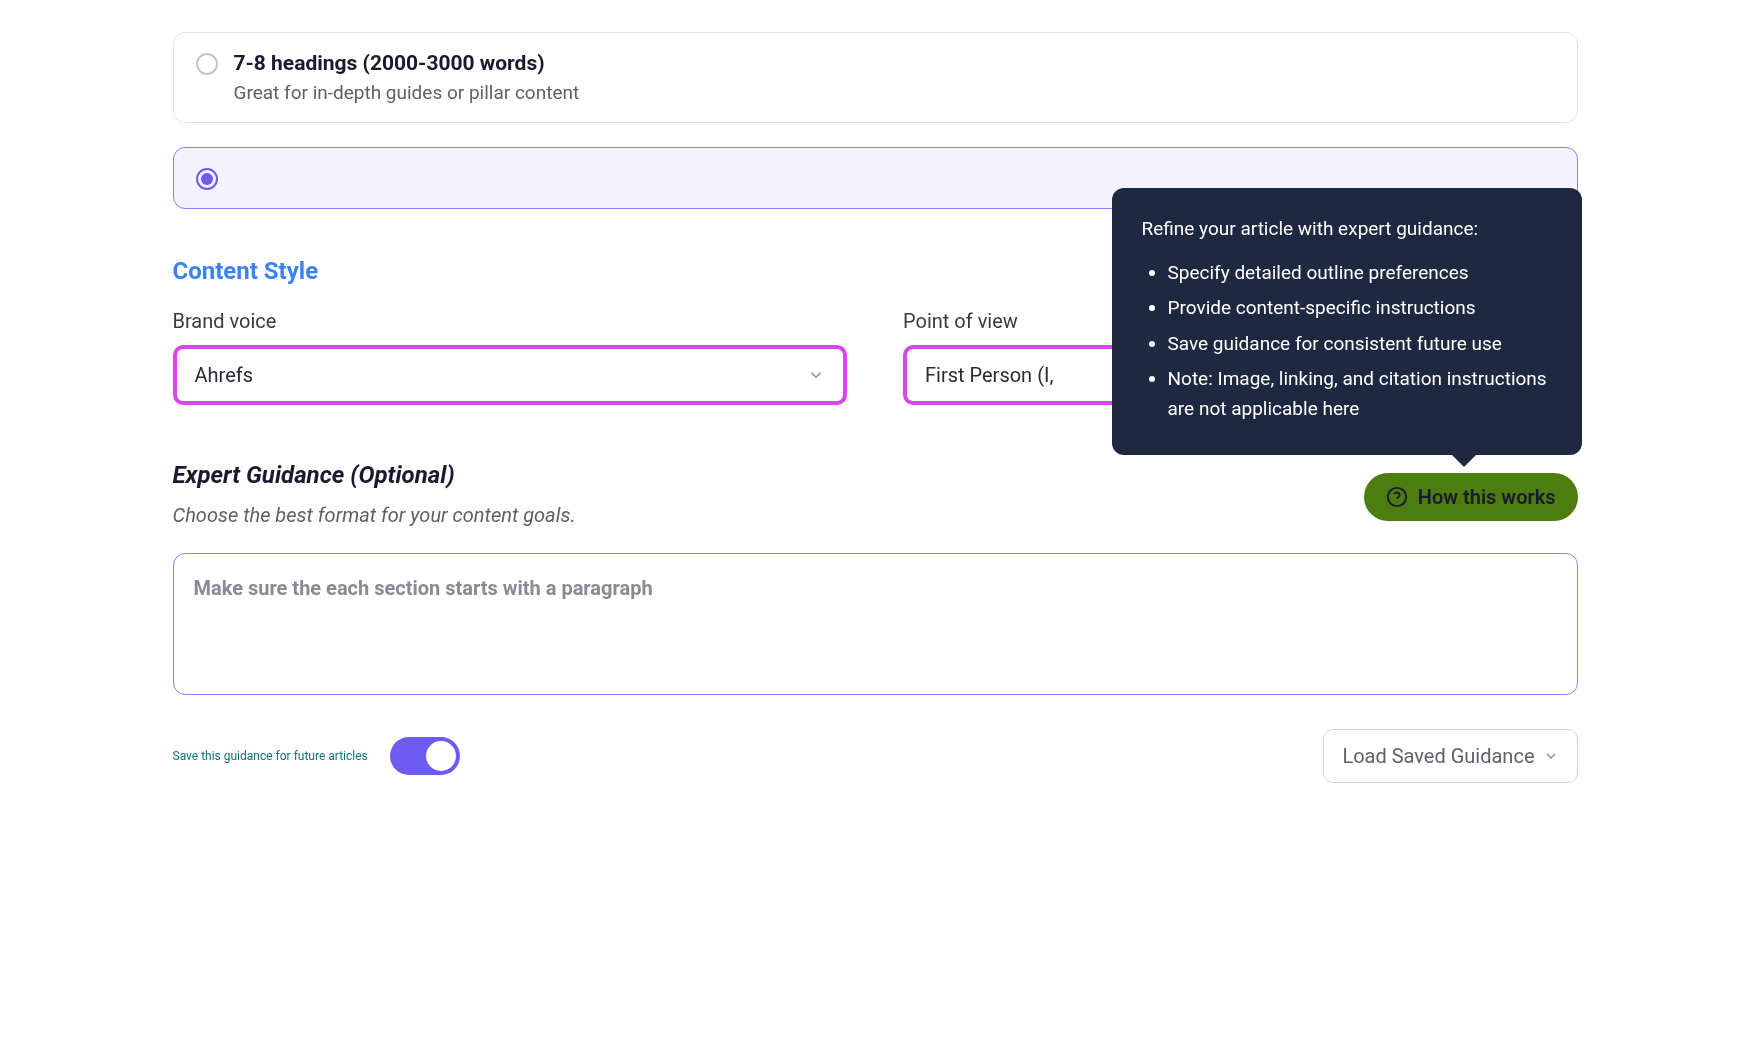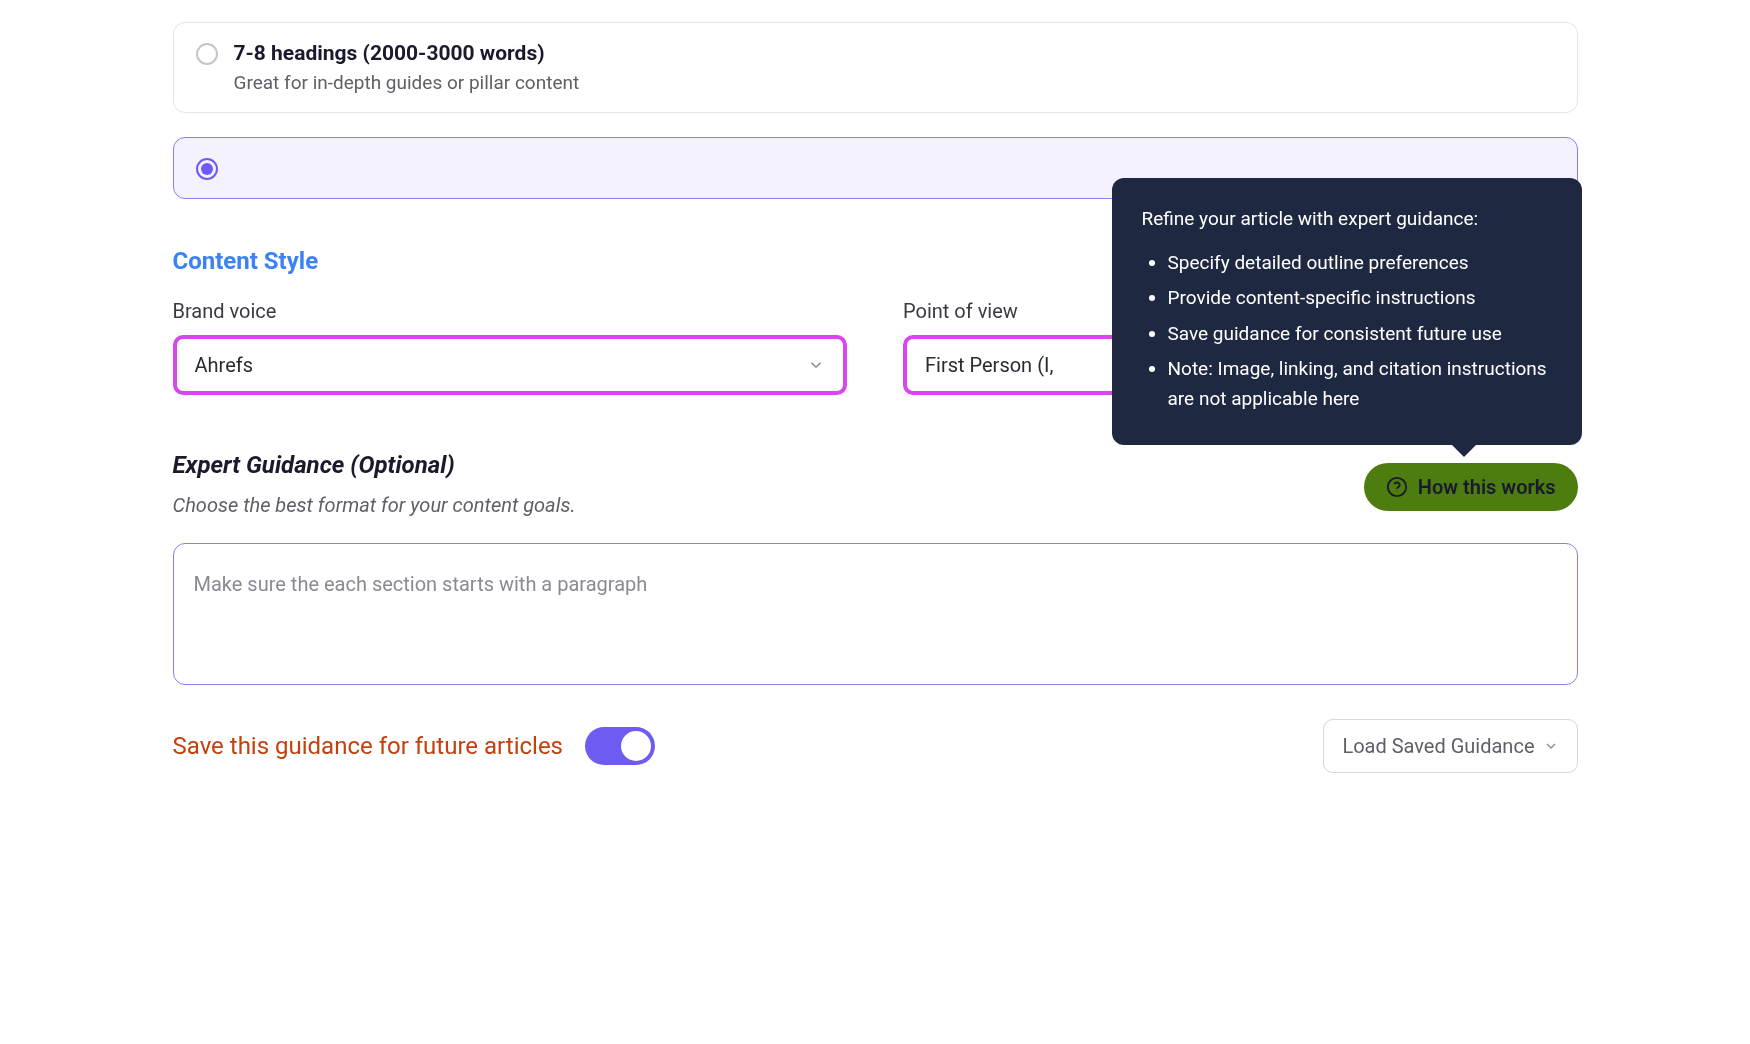"7-8 headings (2000-3000 words)" .container { margin: 2px auto -> 12px auto }
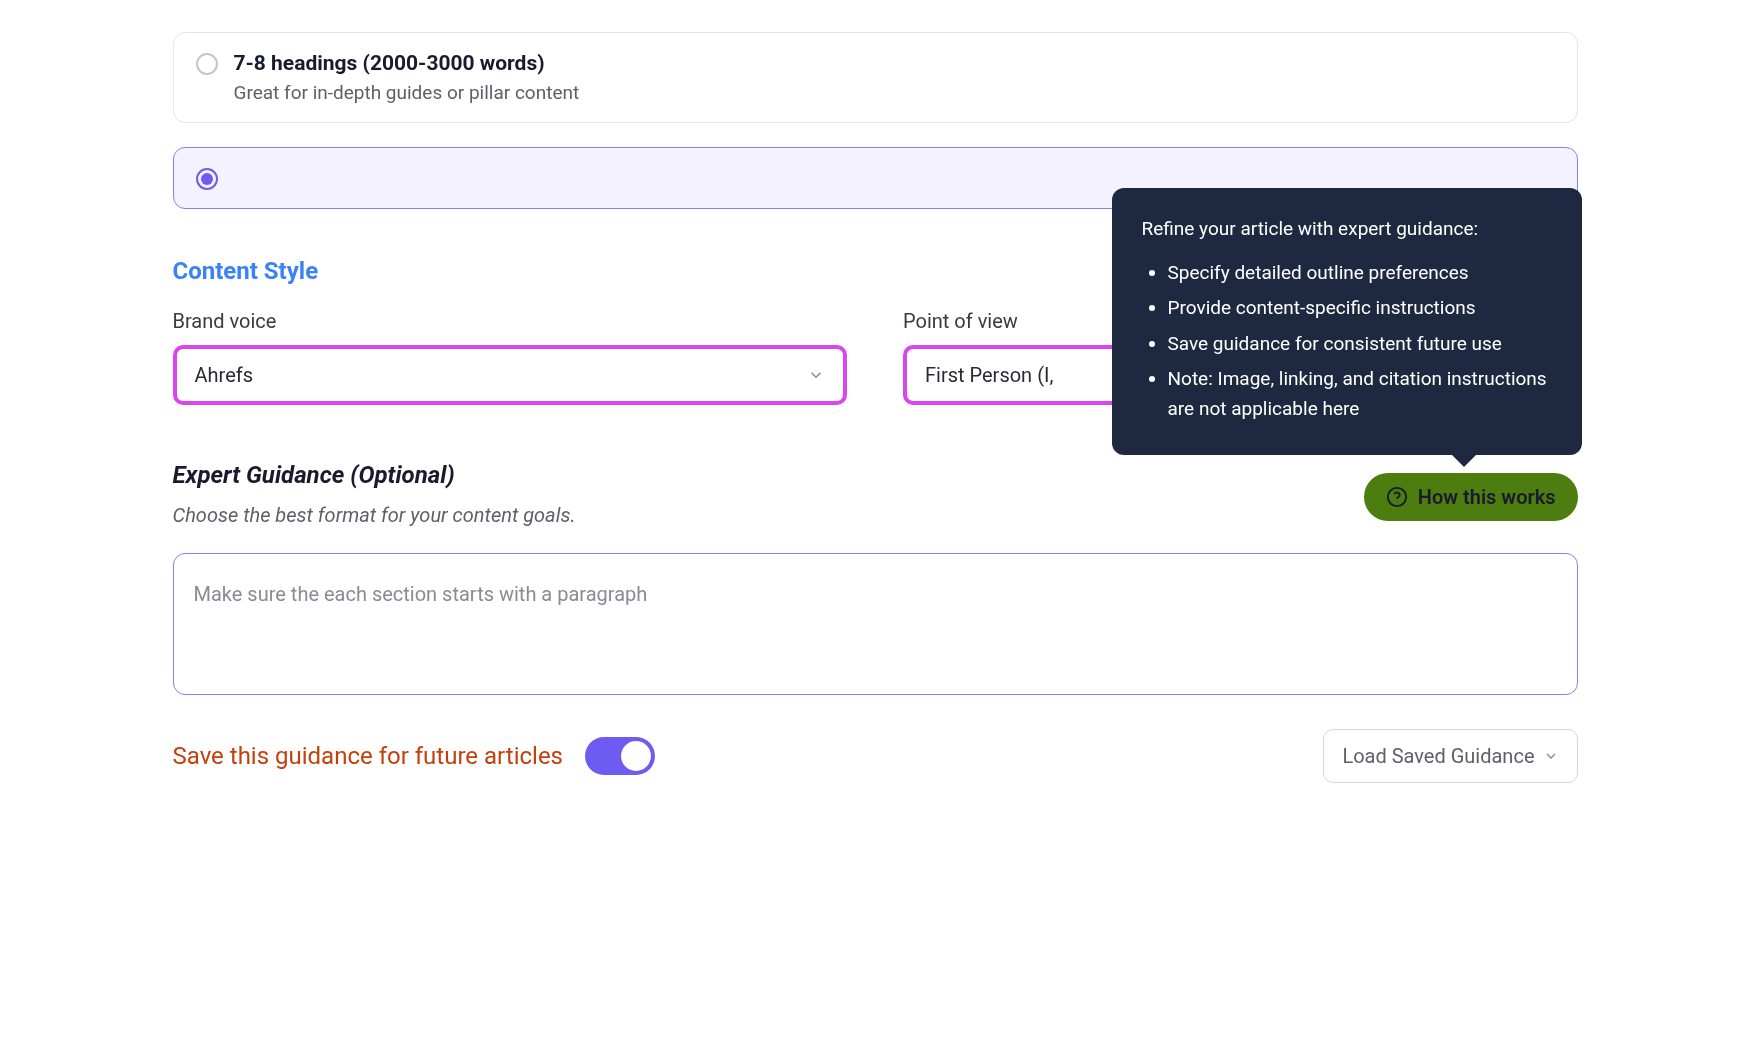"Make sure the each section" .guidance-textarea { font-weight: none -> bold; padding: 28px 20px -> 22px 20px }
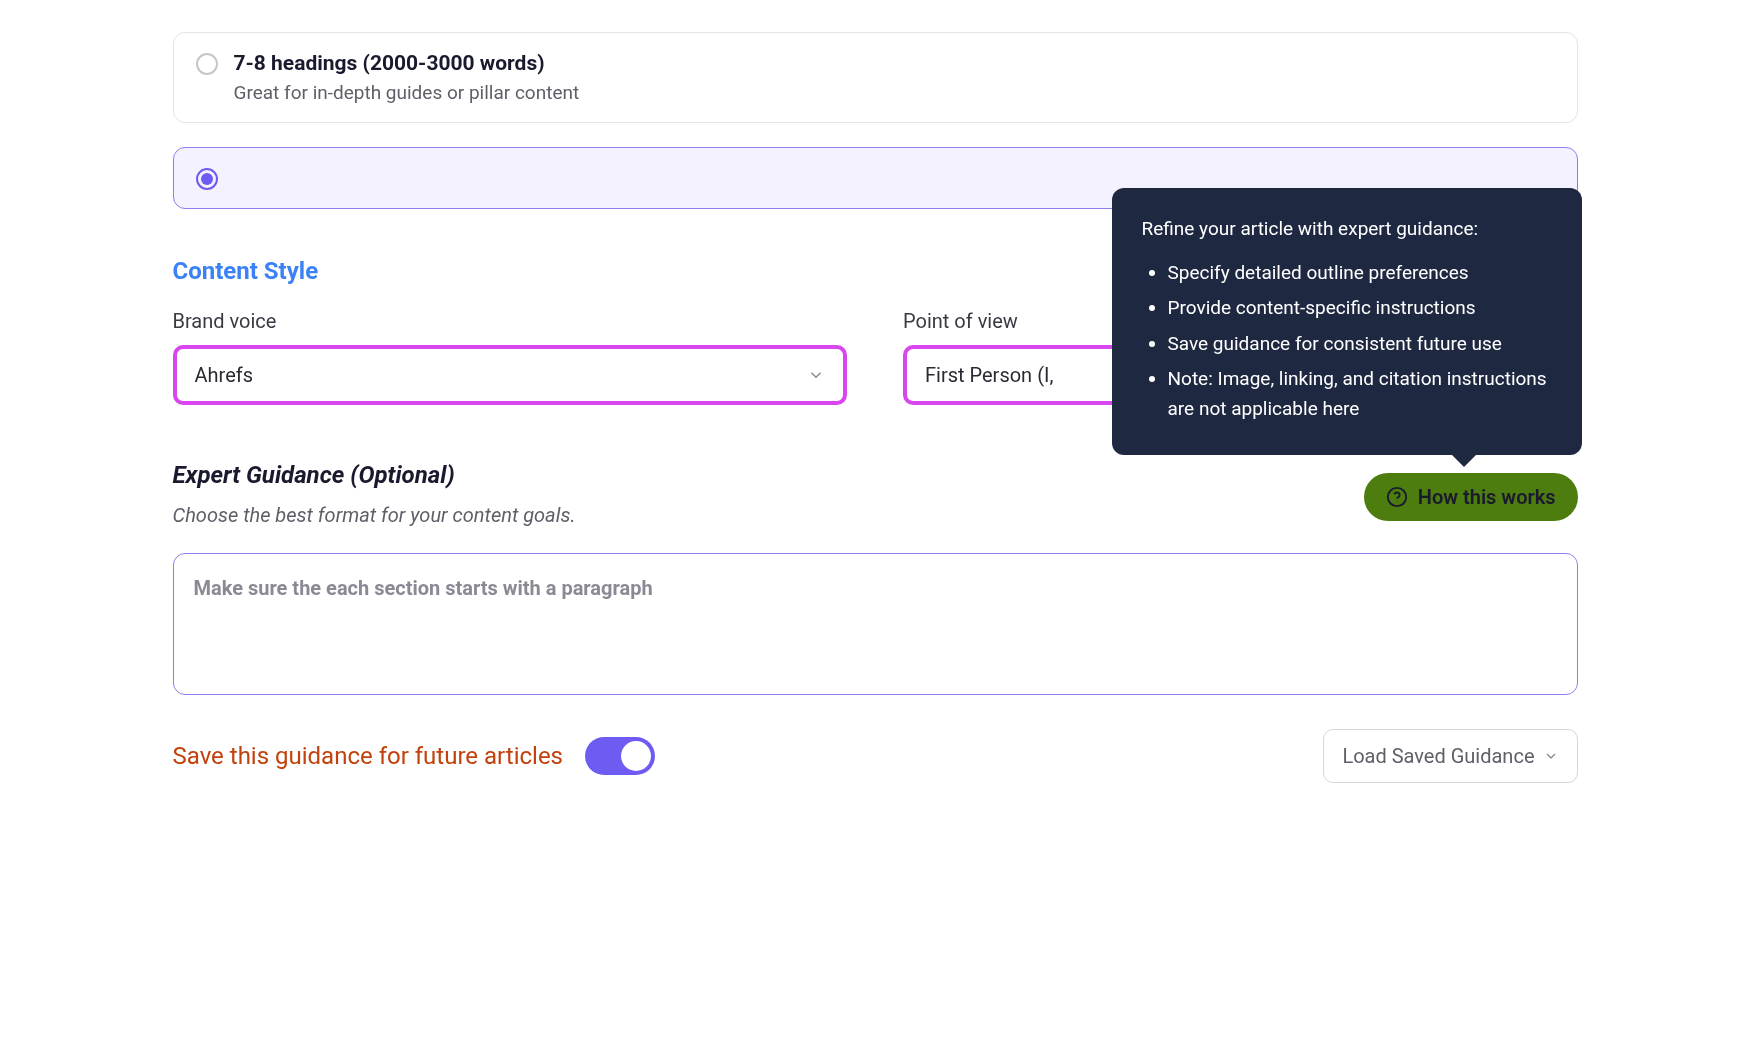"Save this guidance for future" .save-label { color: #c2410c -> #0f766e; font-size: 24px -> 12px }
